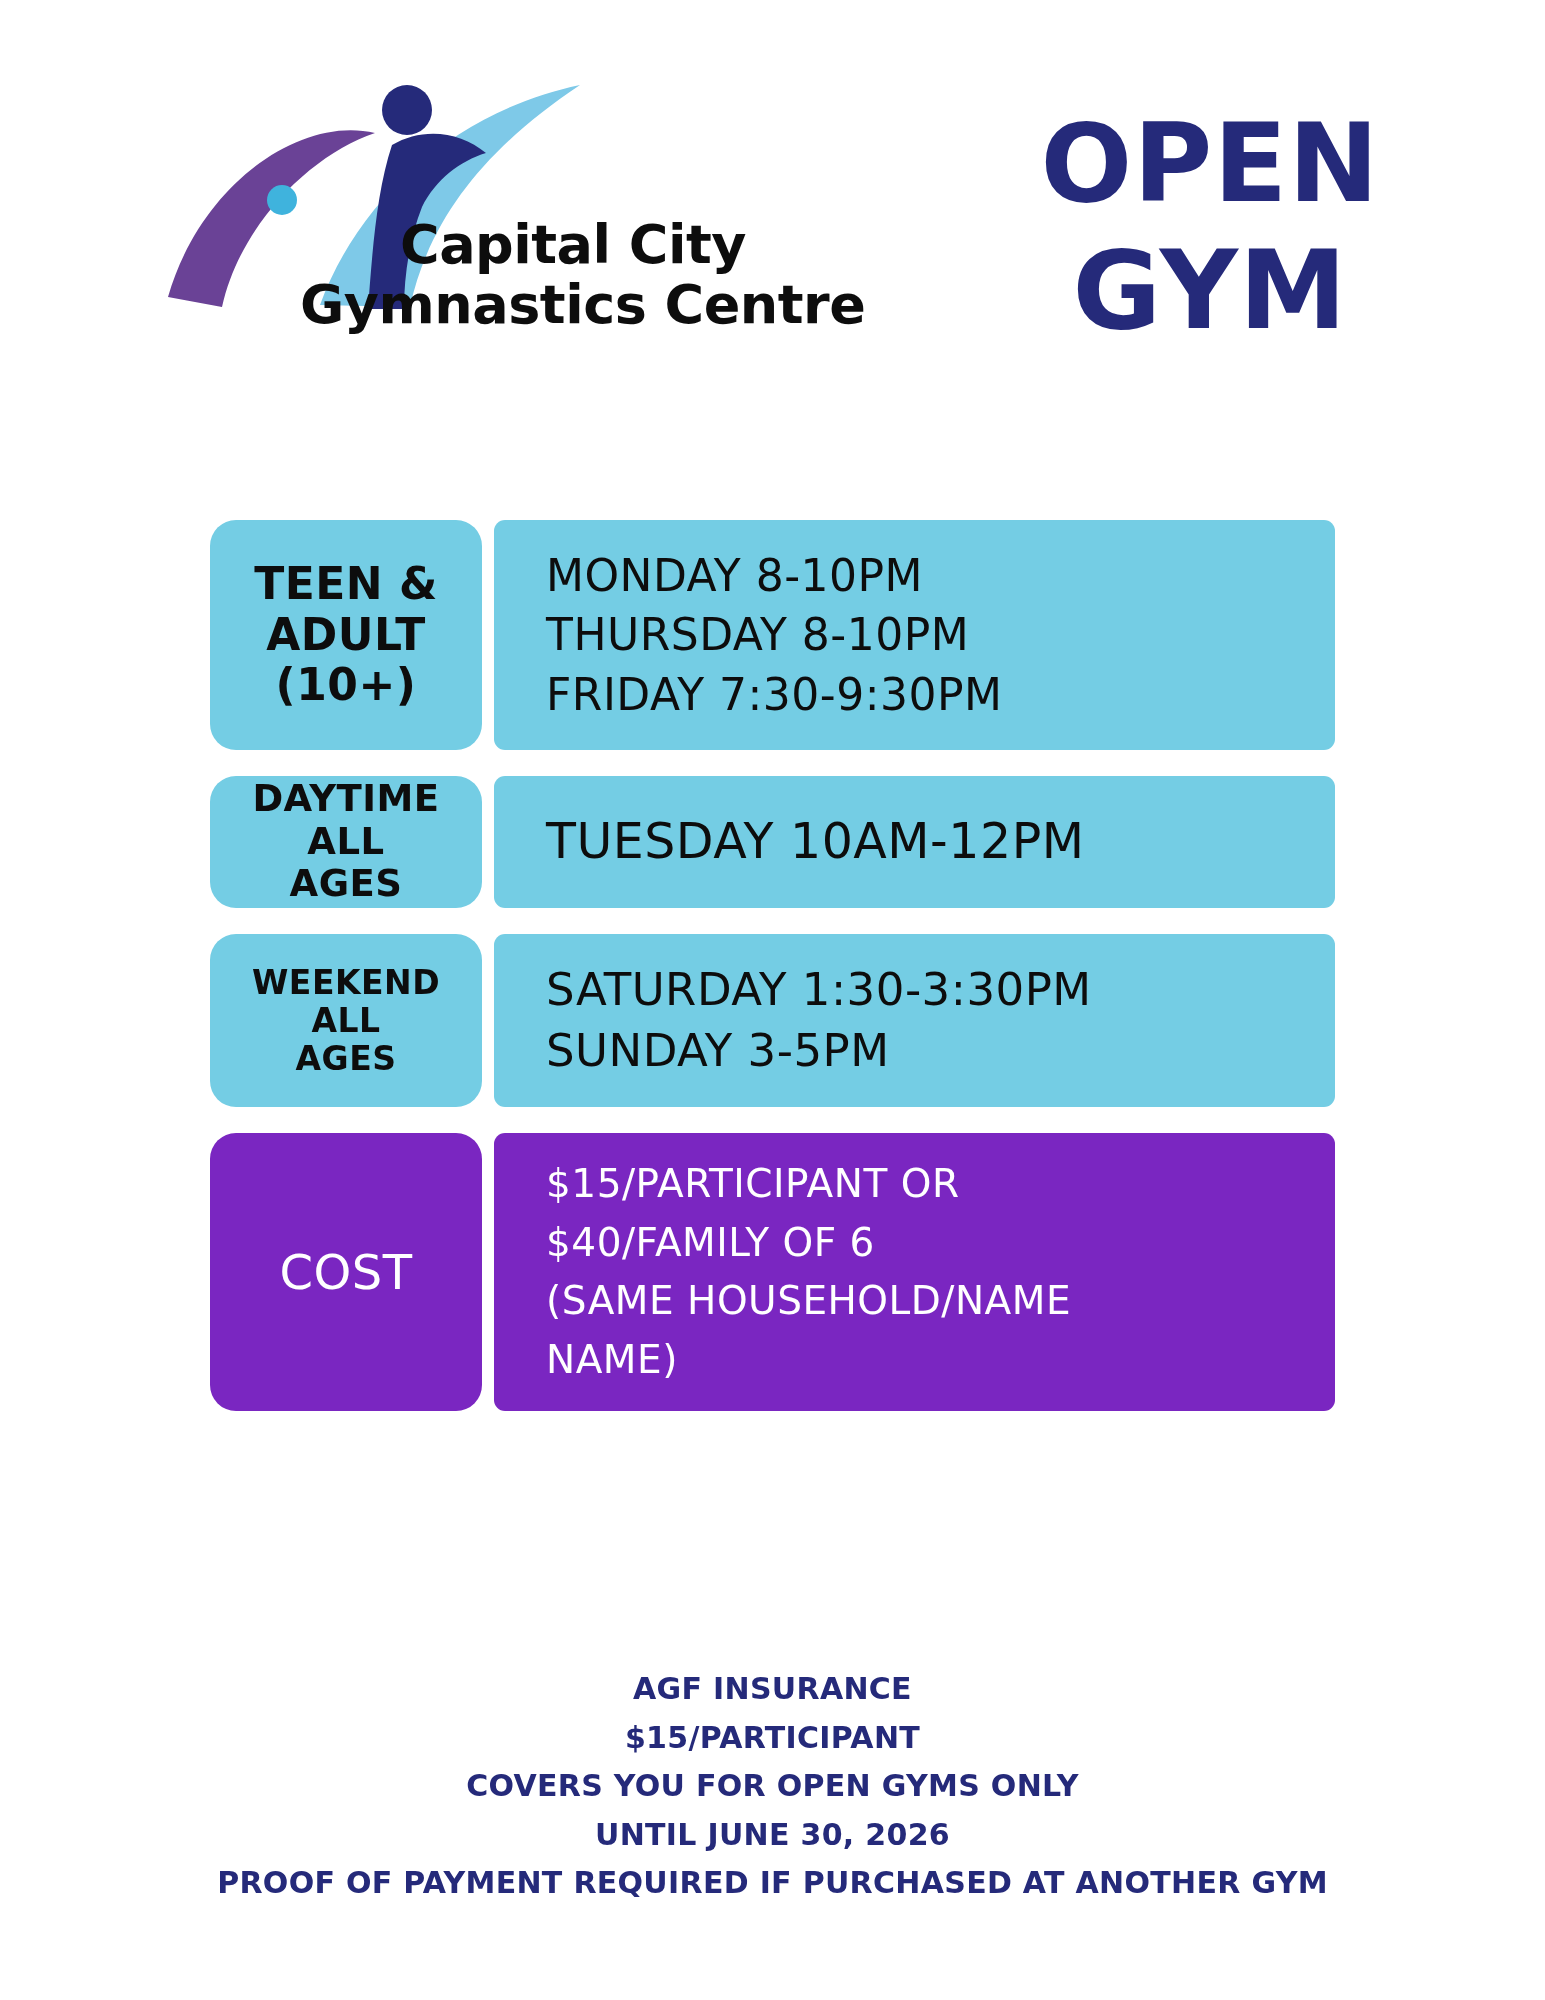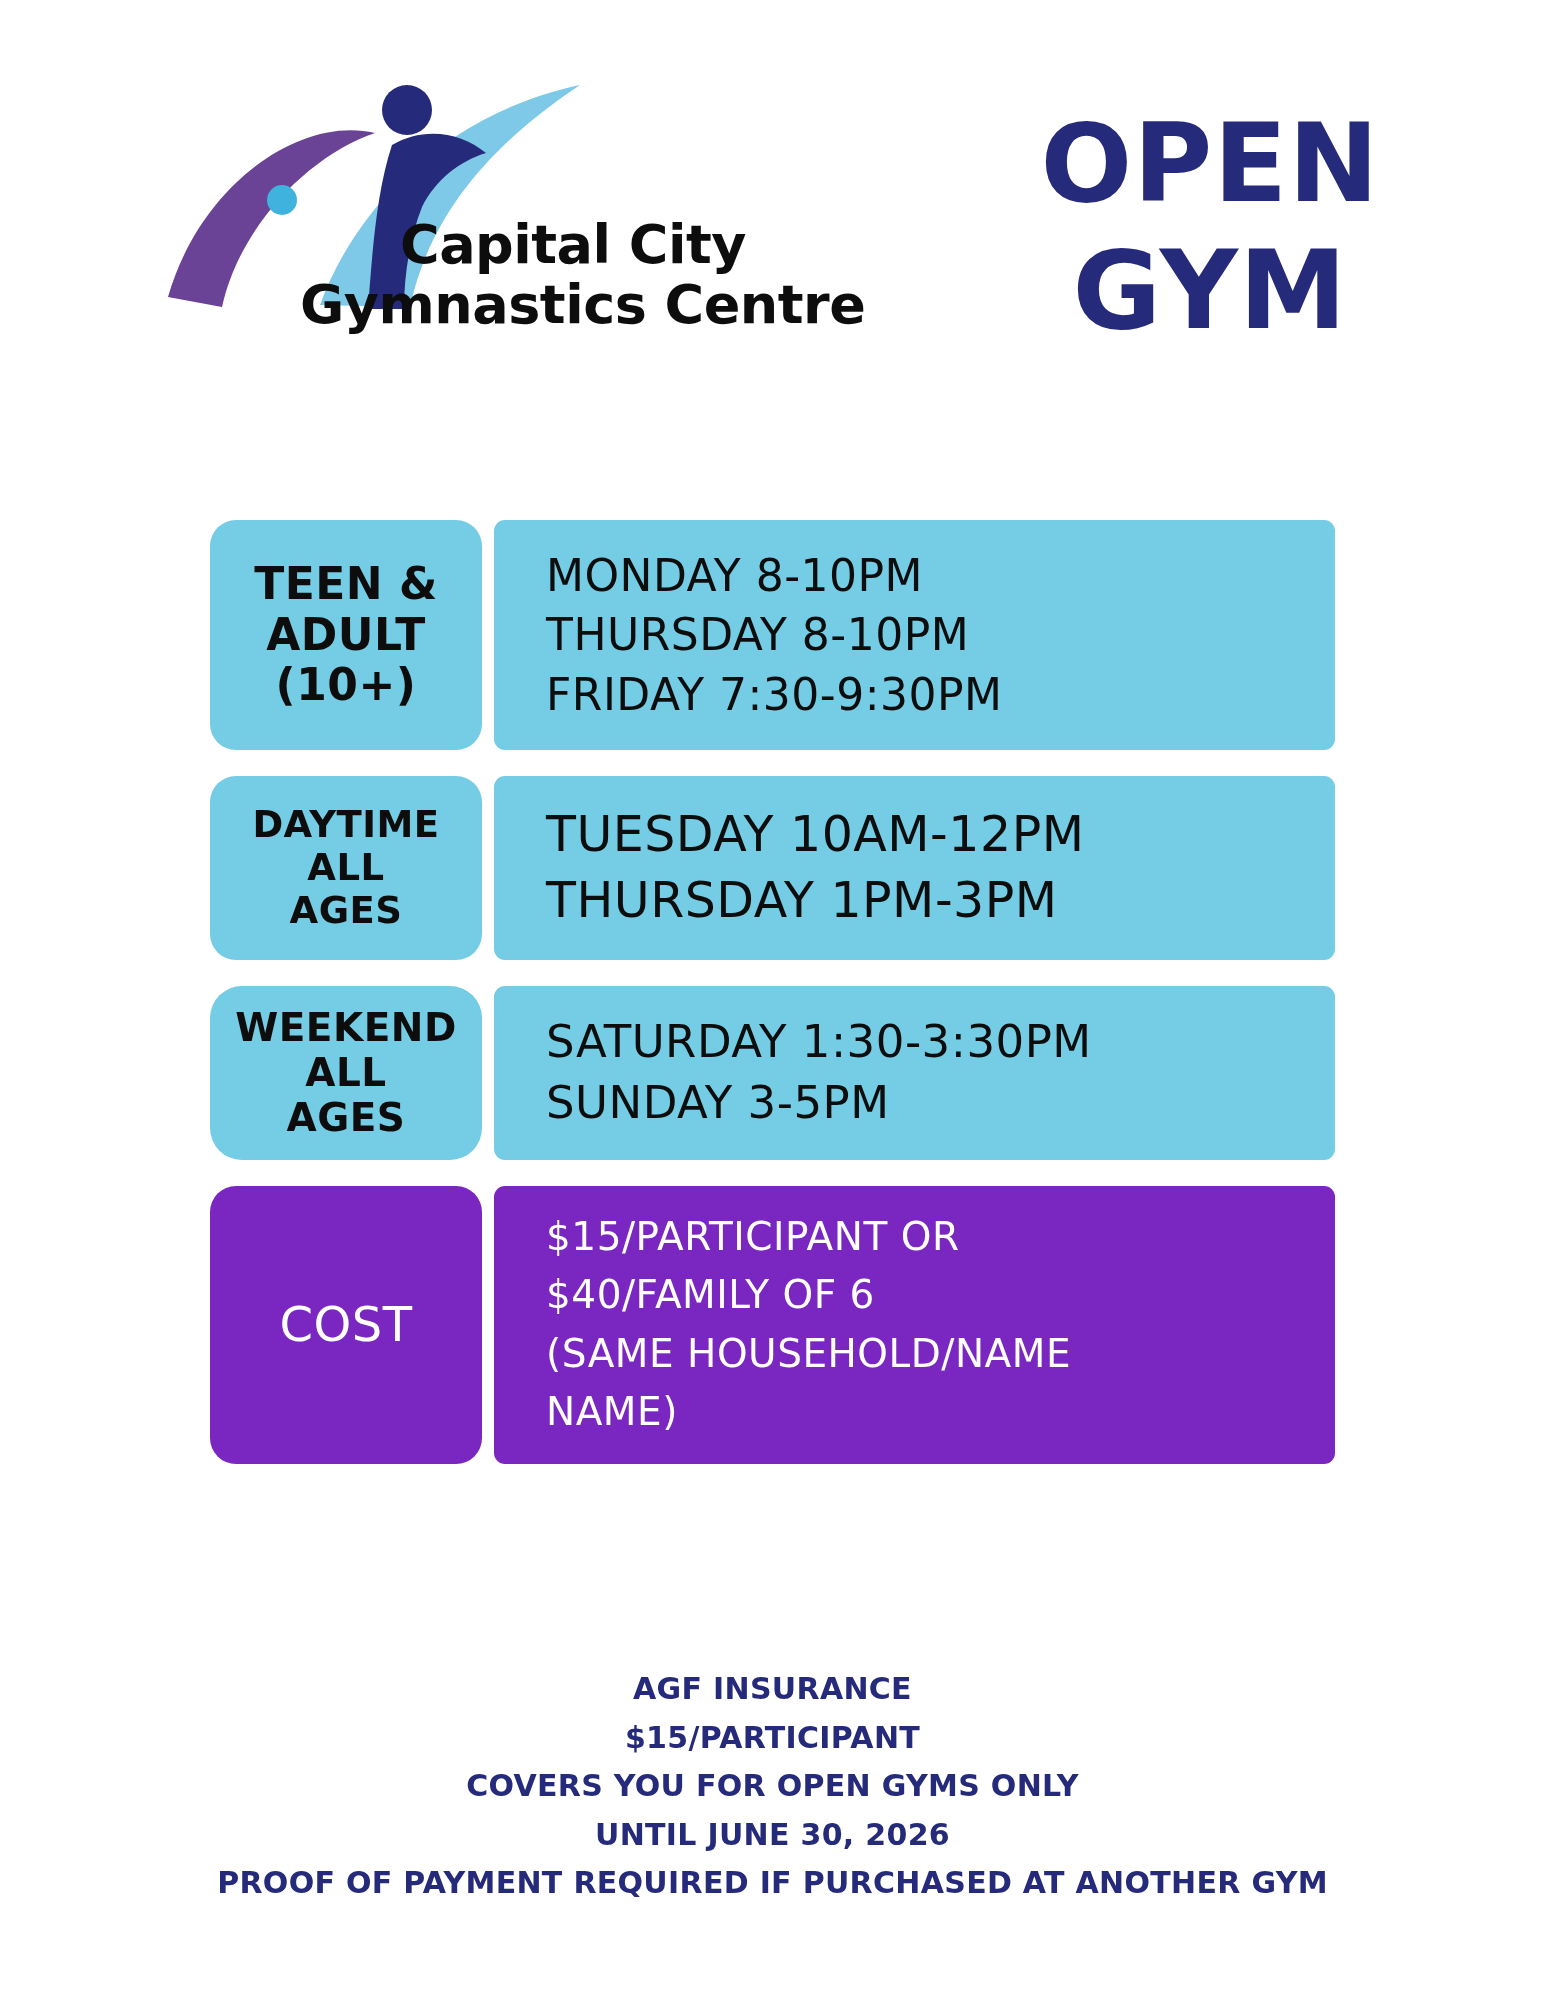"THURSDAY 1PM-3PM" span.time-line { html: <span>THURSDAY 1PM-3PM</span> -> none }
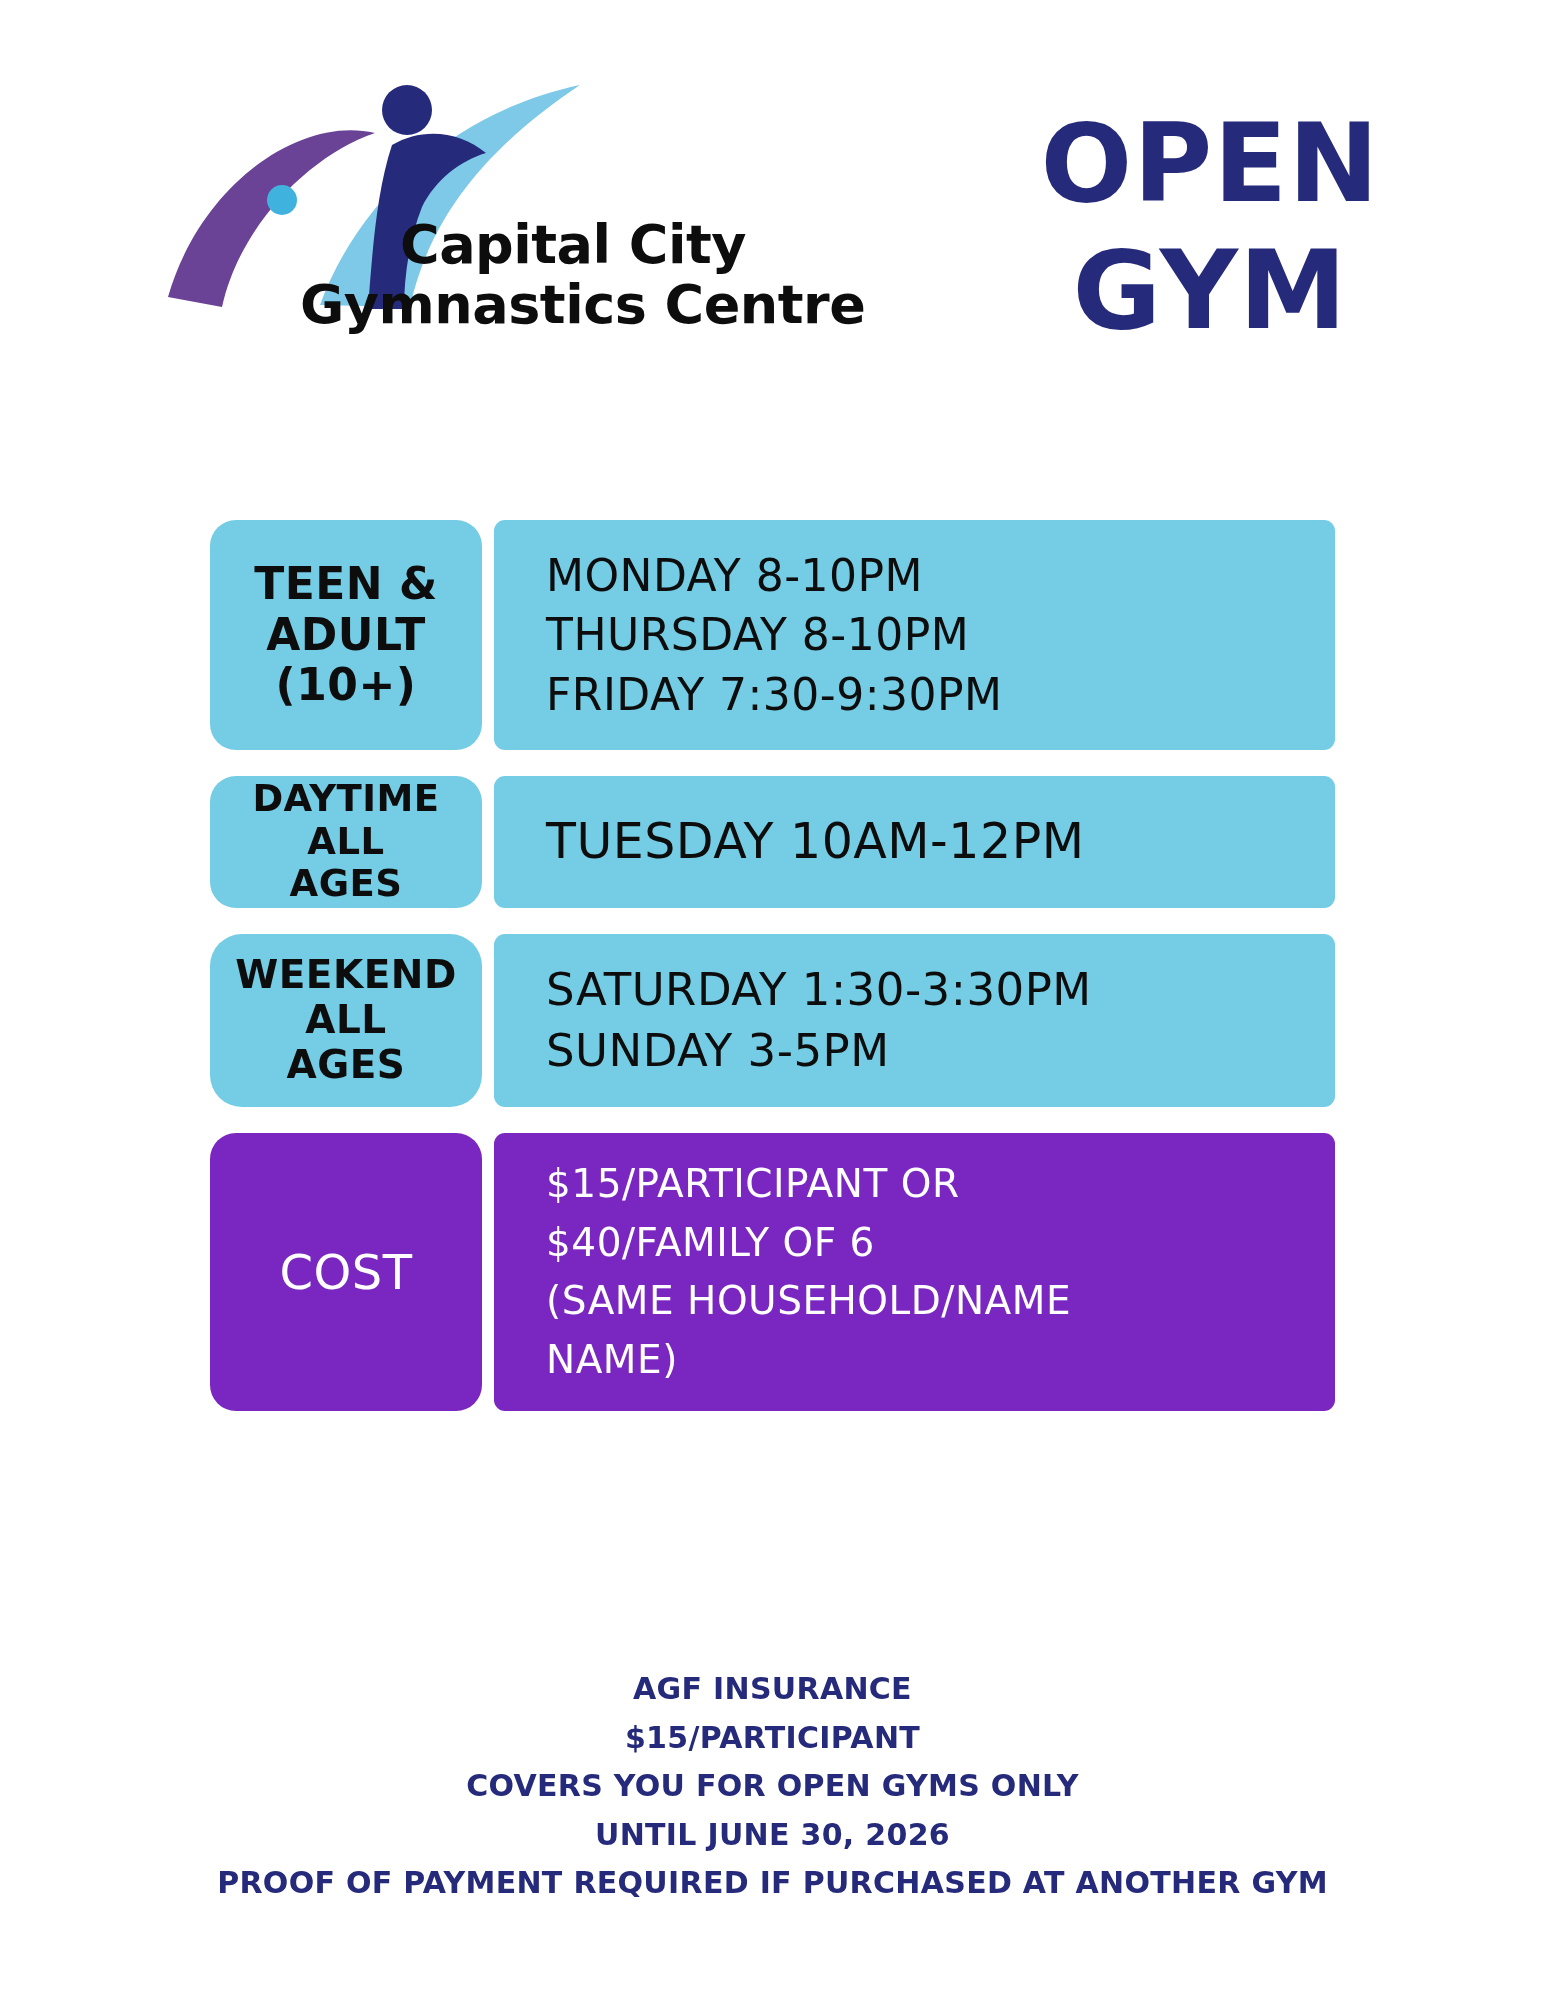"WEEKEND" .row-weekend .cell-label { border-radius: 32px -> none; font-size: 39px -> 33px }
